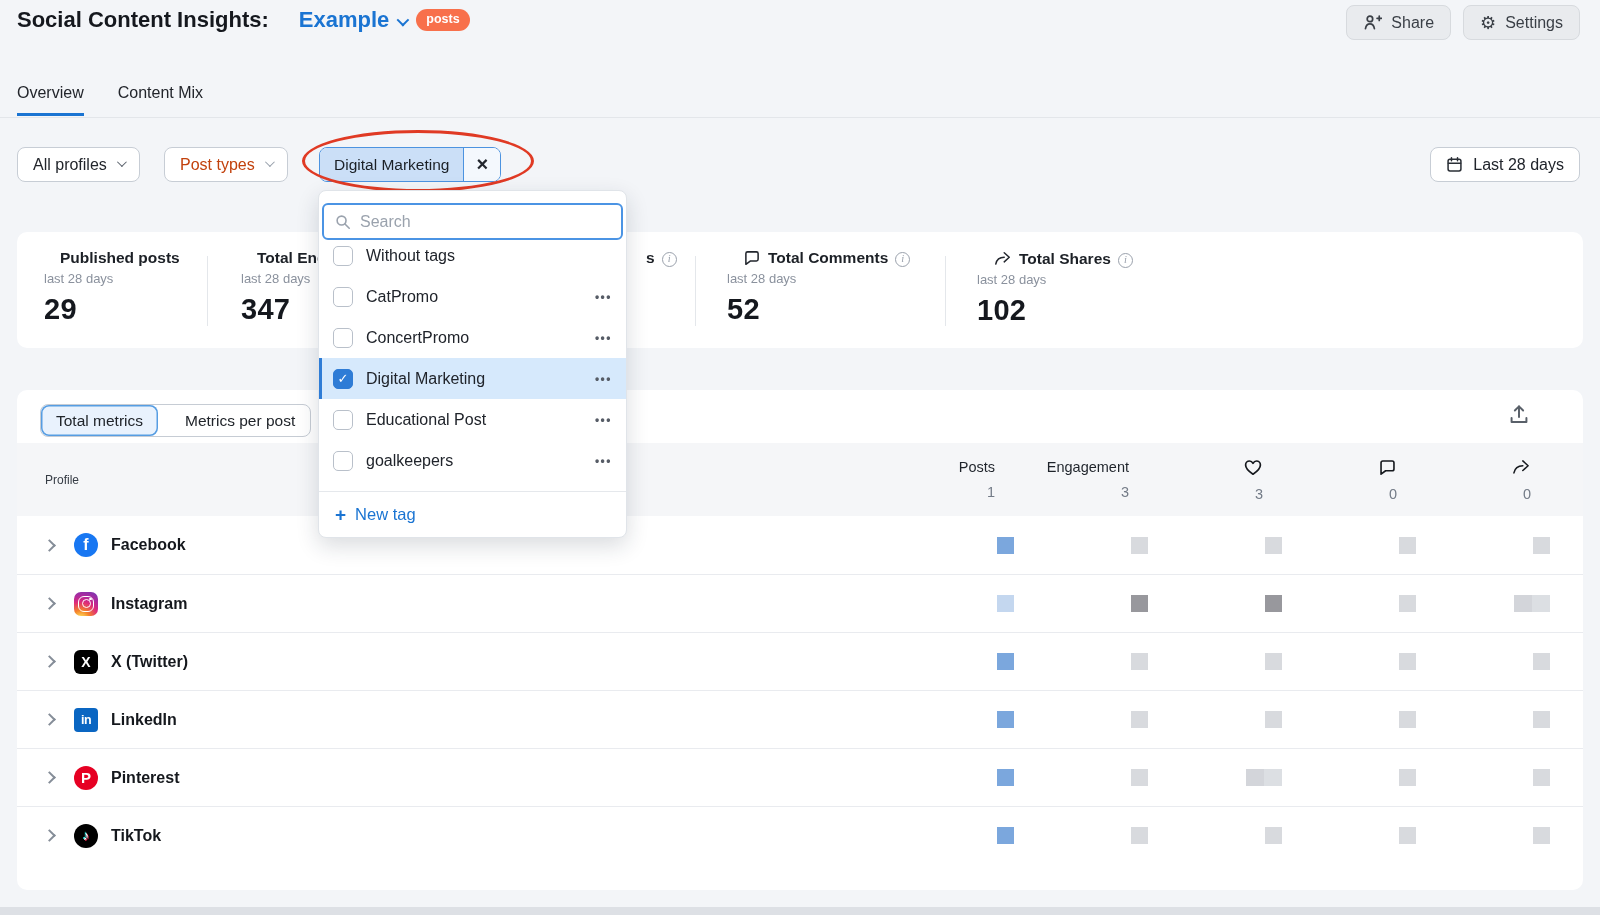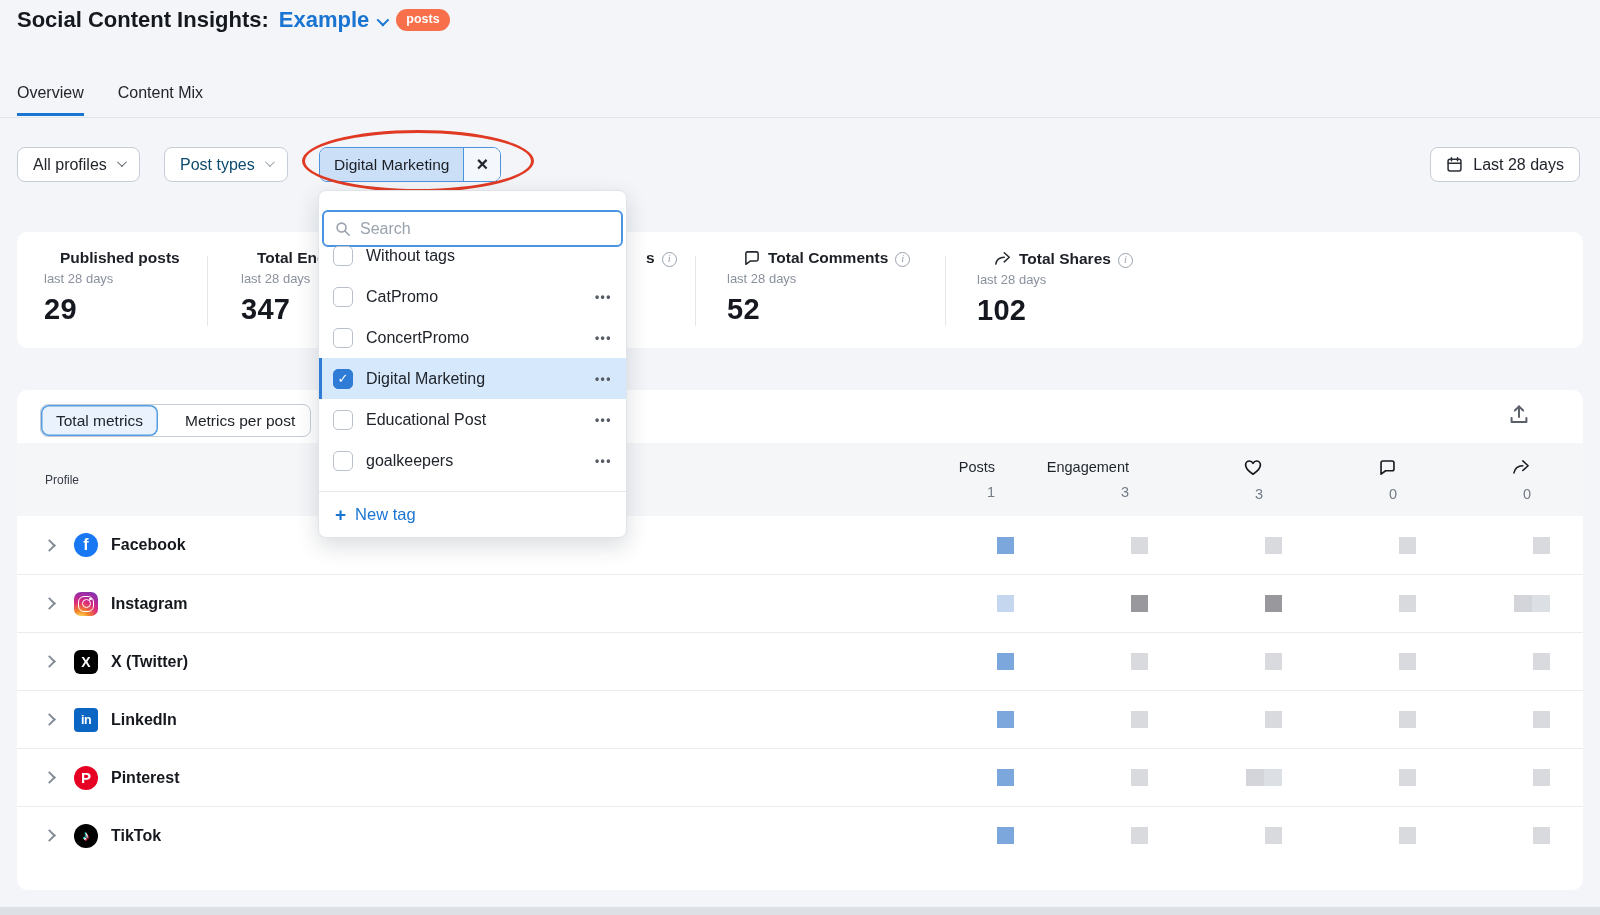"Example" .project-select { margin-left: none -> 20px }
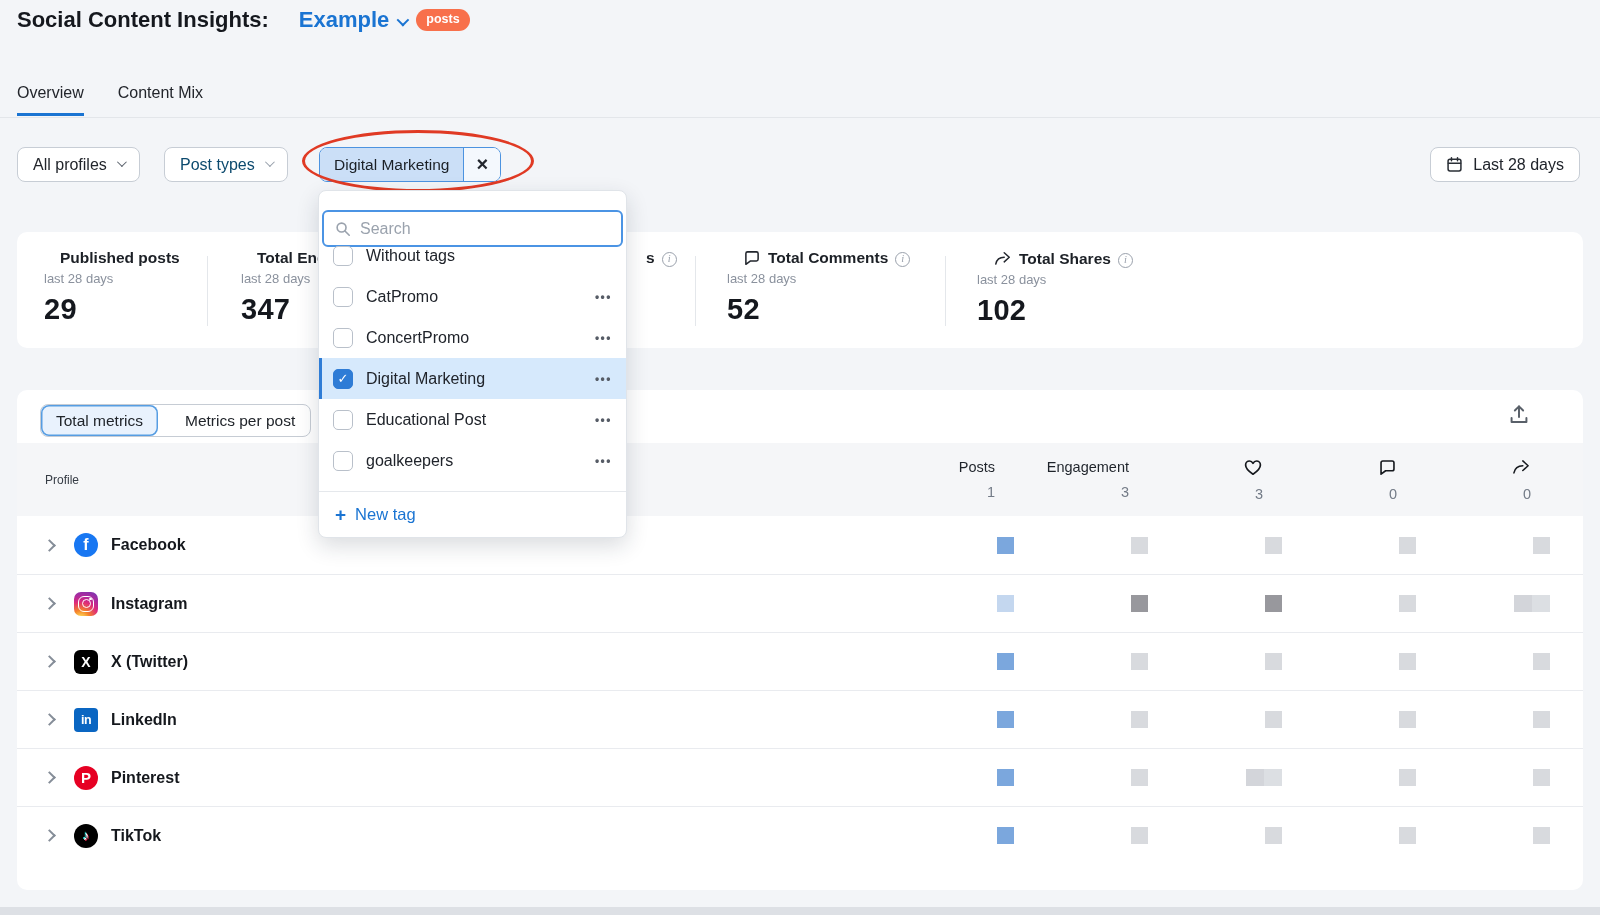"Share" div.top-actions { html: none -> <div> <div> <svg> <circle></circle> <path></path> <path></path> </svg> <span>Share</span> </div> <div> <span>⚙</span> <span>Settings</span> </div> </div> }
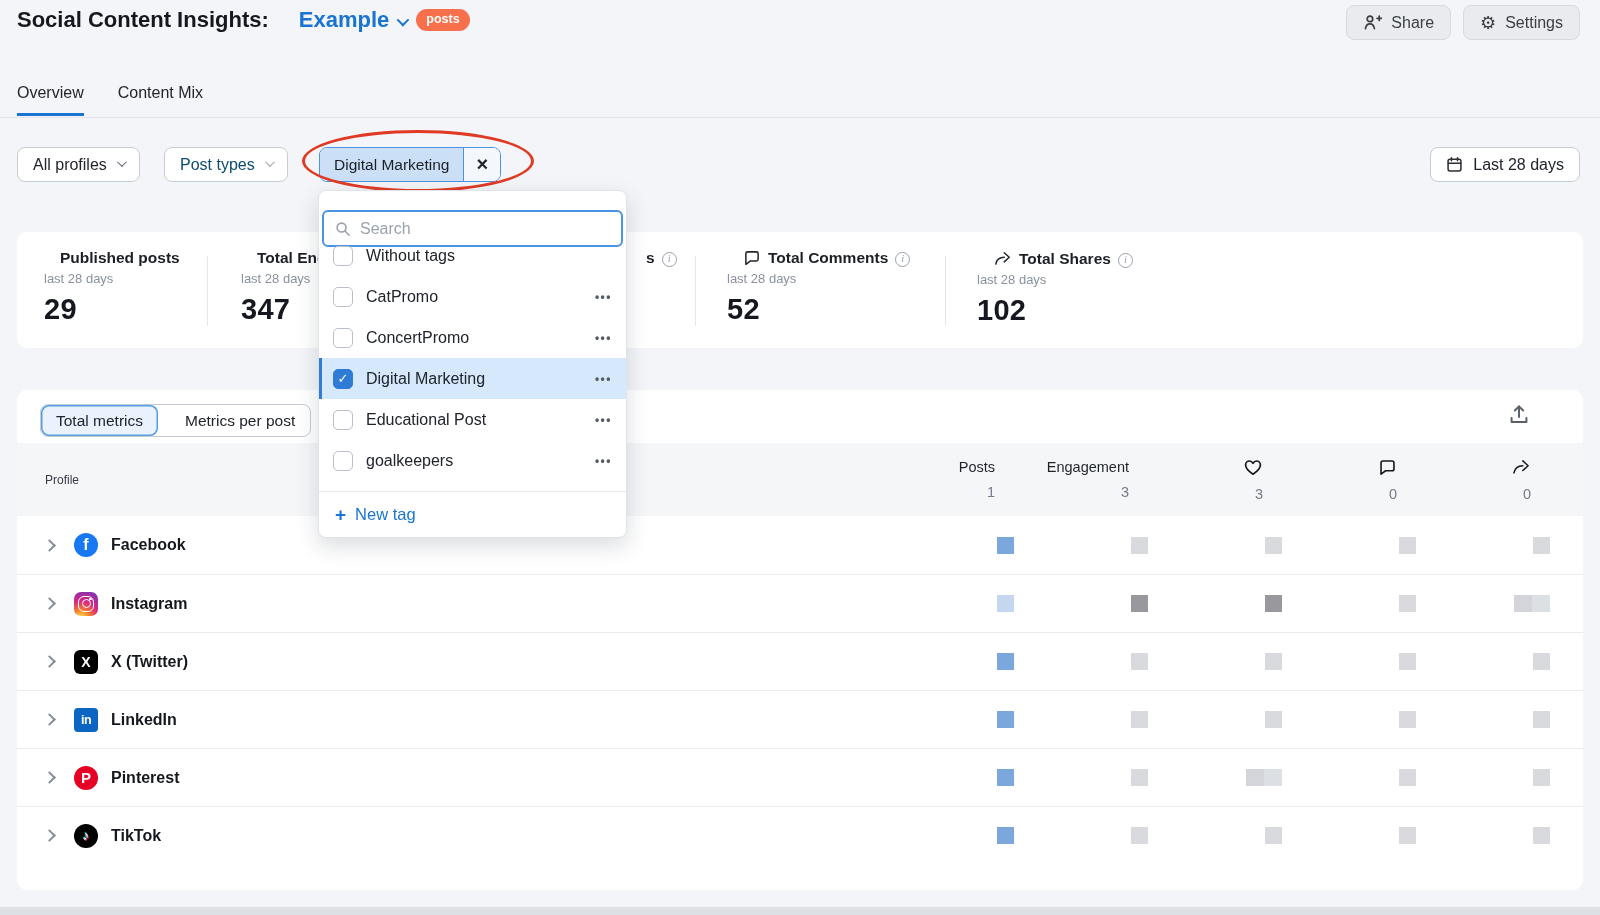"Post types" .btn-posttypes { color: #0c4a6e -> #c2410c }
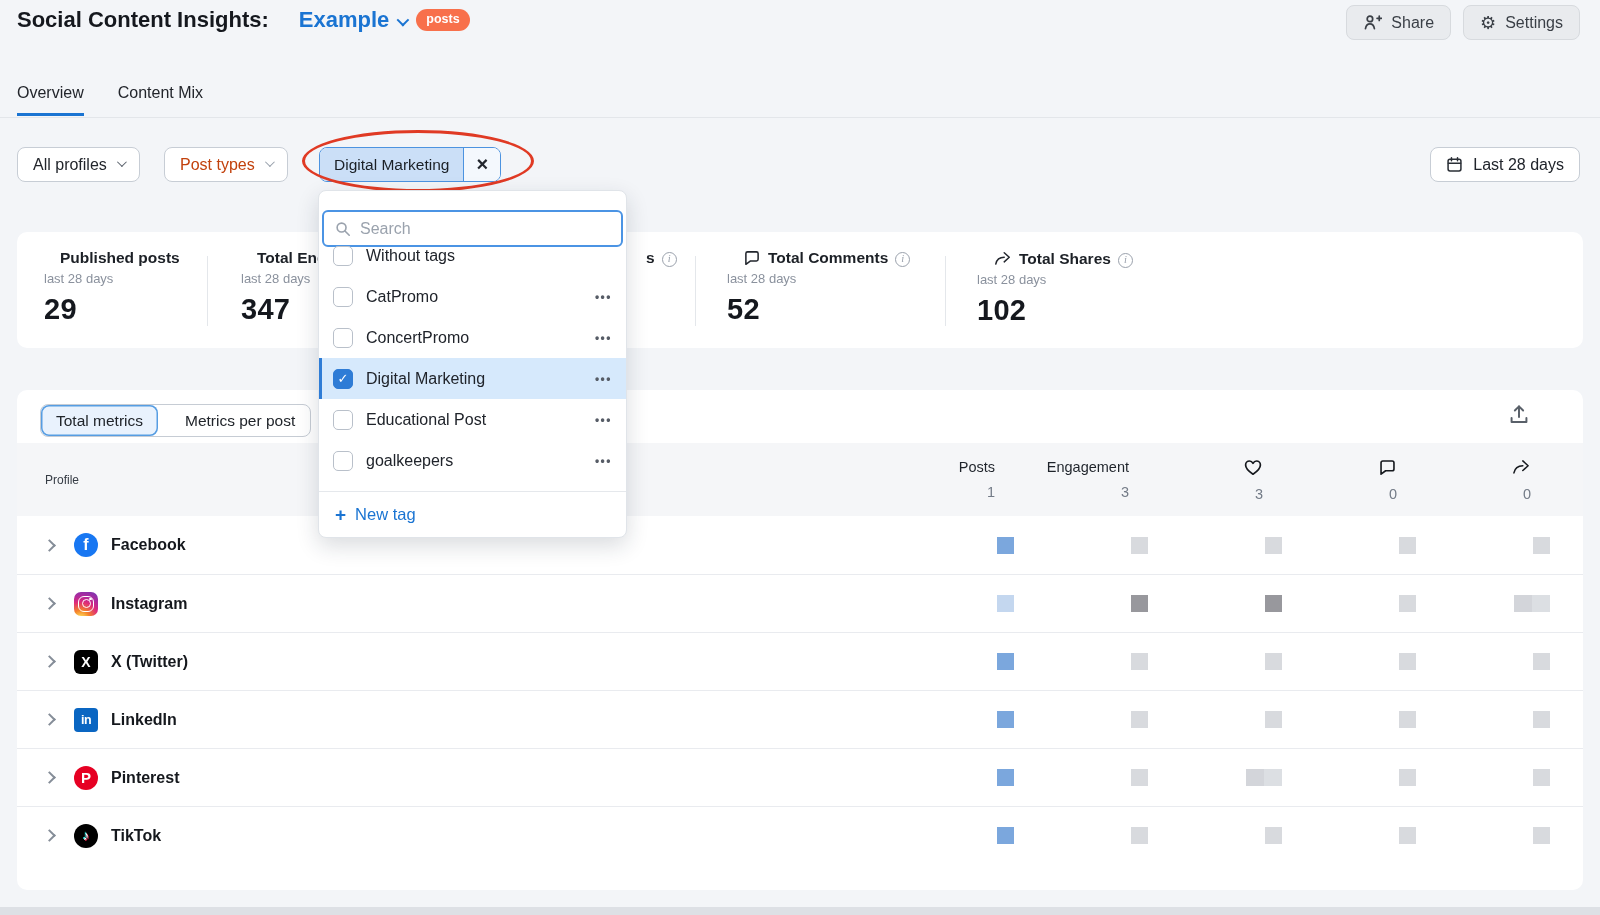"Search" .dd-search { top: 19px -> 12px }
